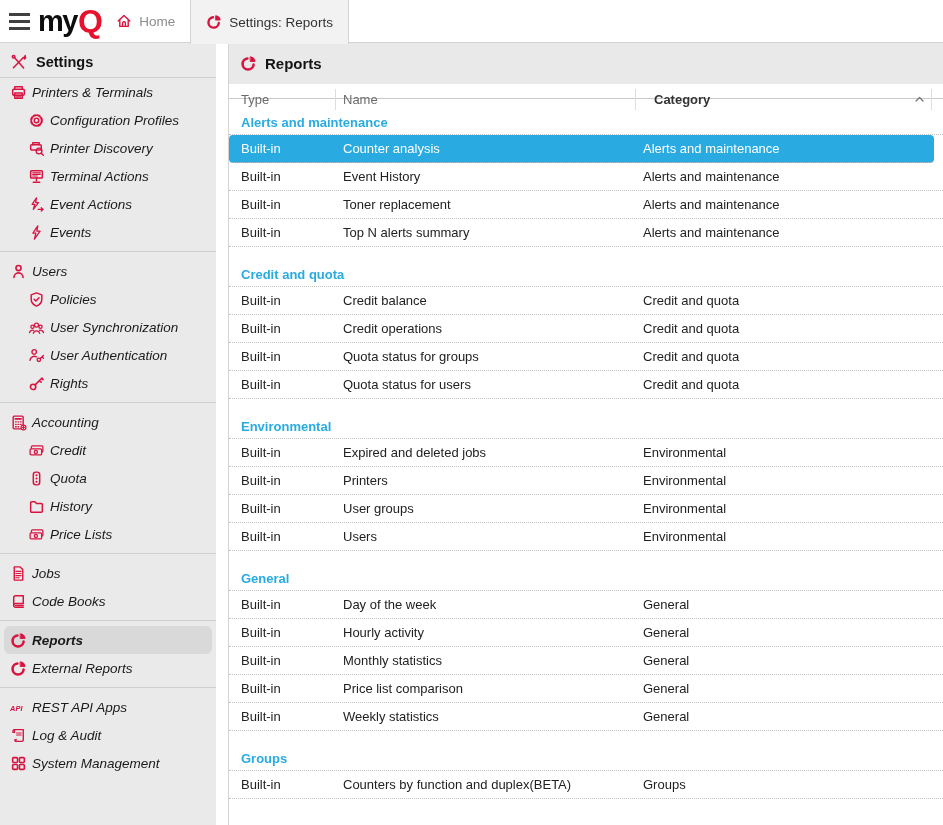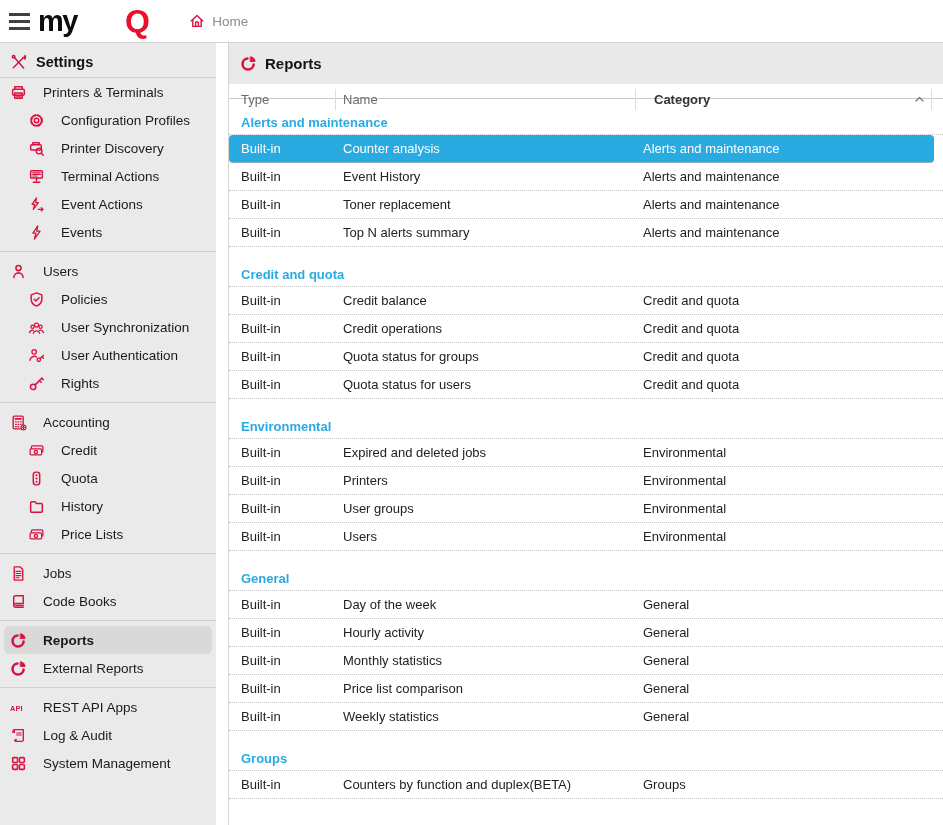"my" .logo { gap: 47px -> none; margin-right: 26px -> none }
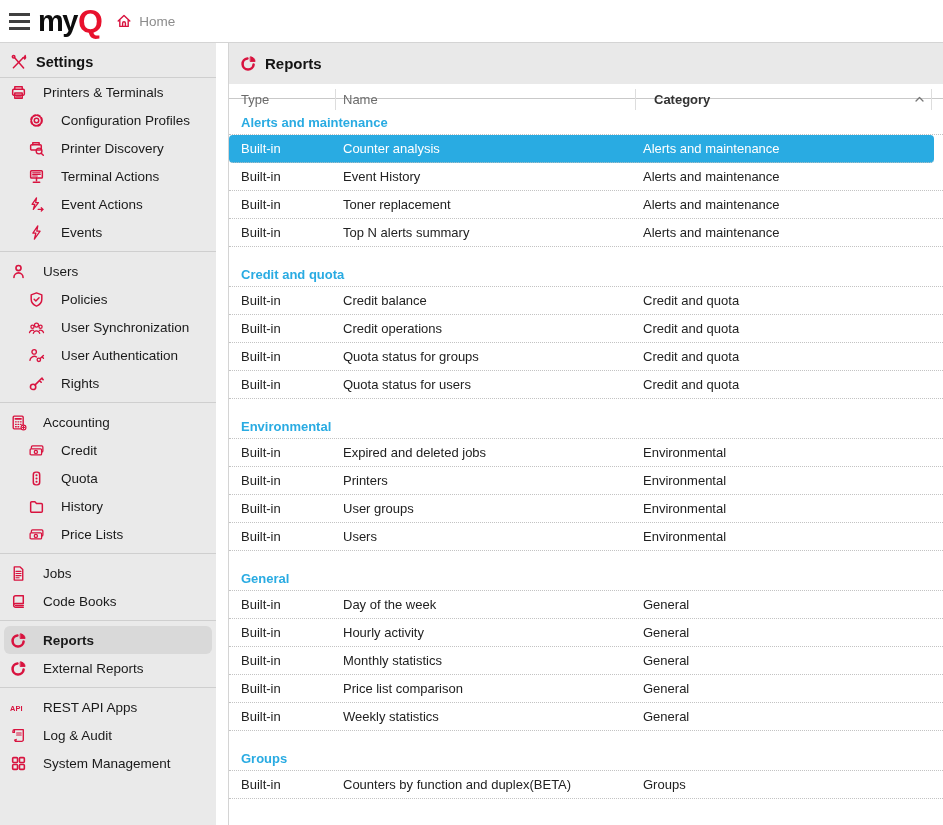"Settings: Reports" div.tab { html: none -> <div> <span> <svg> <path></path> <path></path> </svg> </span> <span>Settings: Reports</span> </div> }
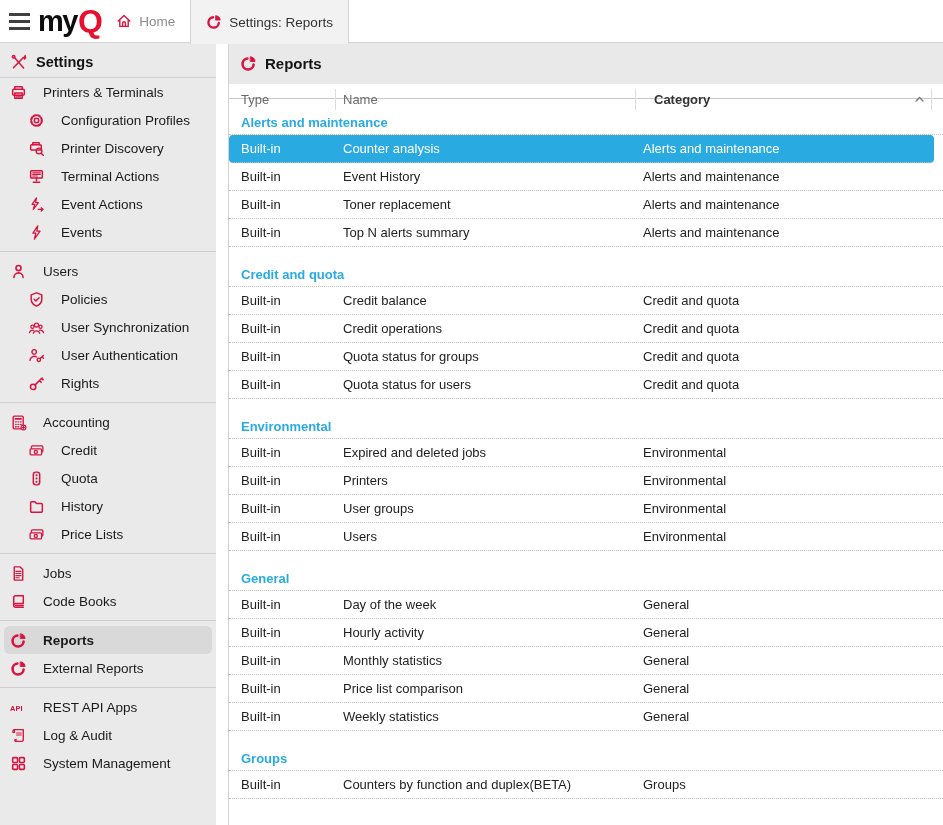"Printers & Terminals" .side-item { font-style: none -> italic; gap: 16px -> 5px }
